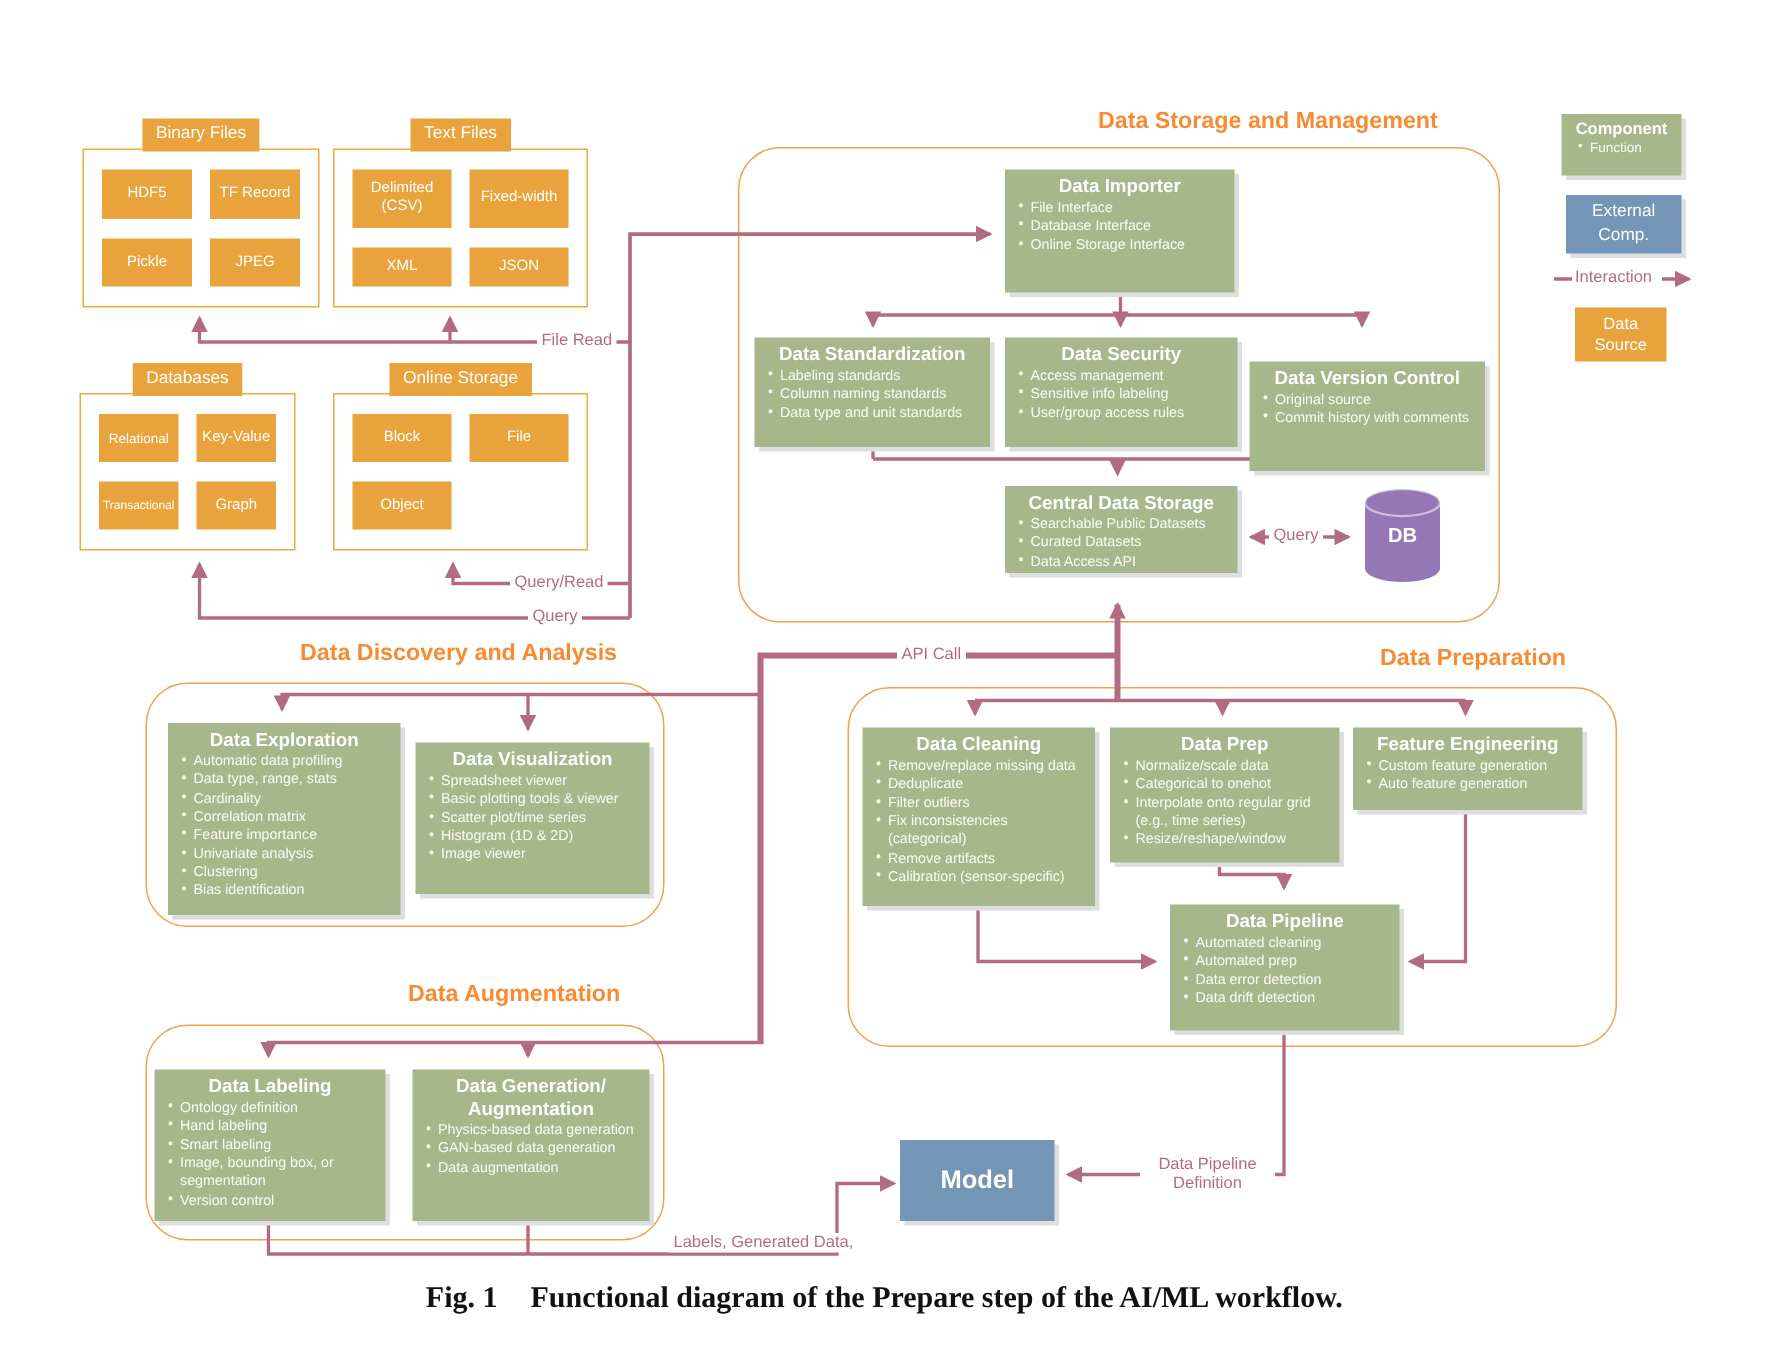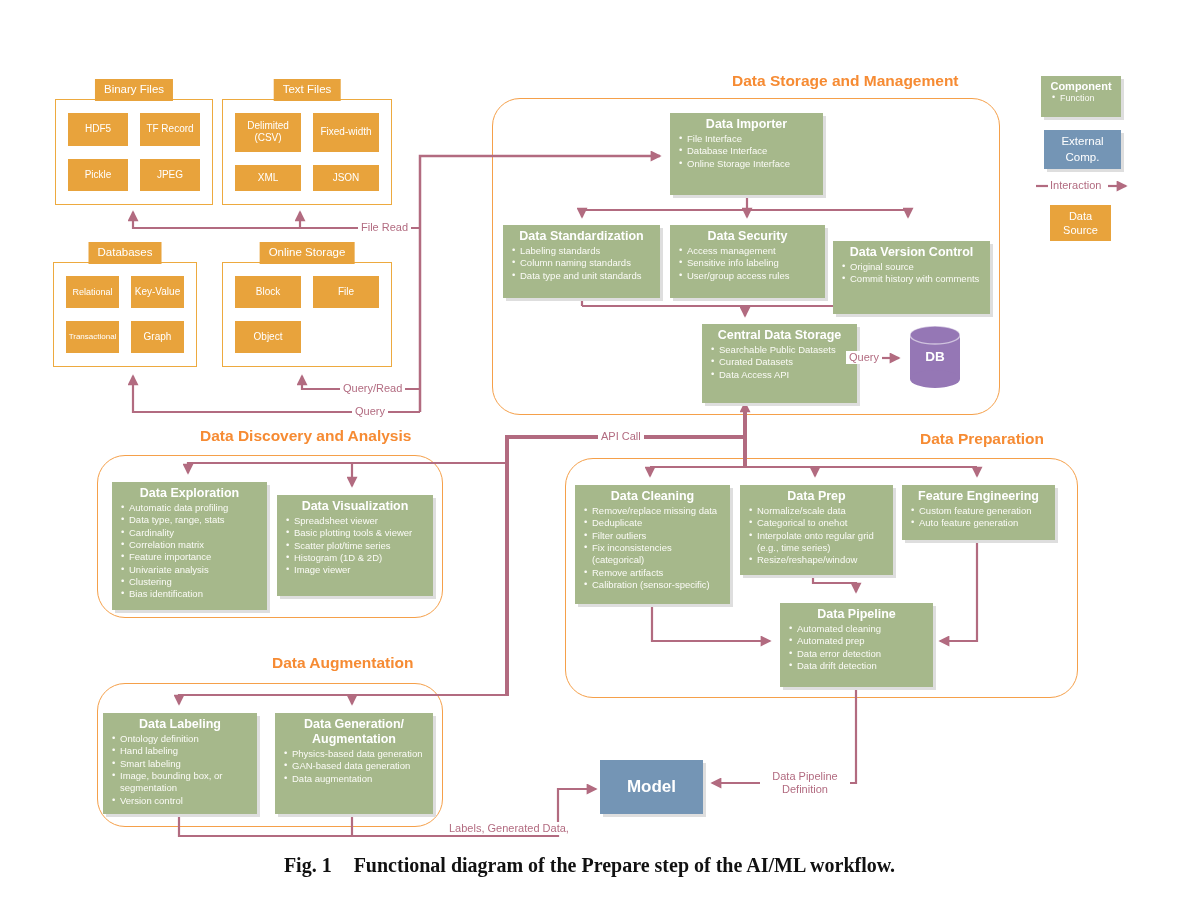"Central Data Storage" div.gbox { height: 79px -> 58px; margin-left: 32px -> none }
